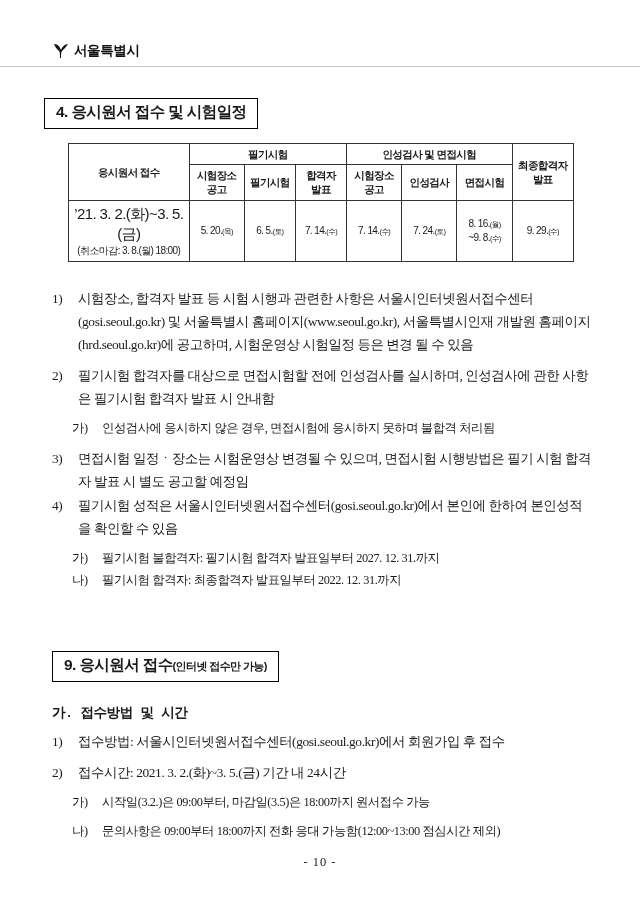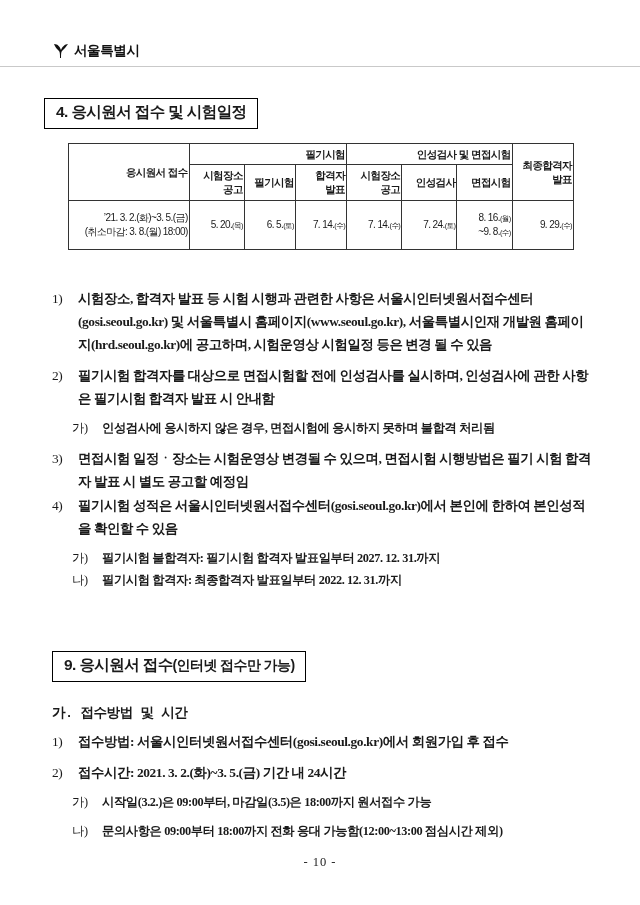"필기시험" table.schedule th, table.schedule td { text-align: right -> center }
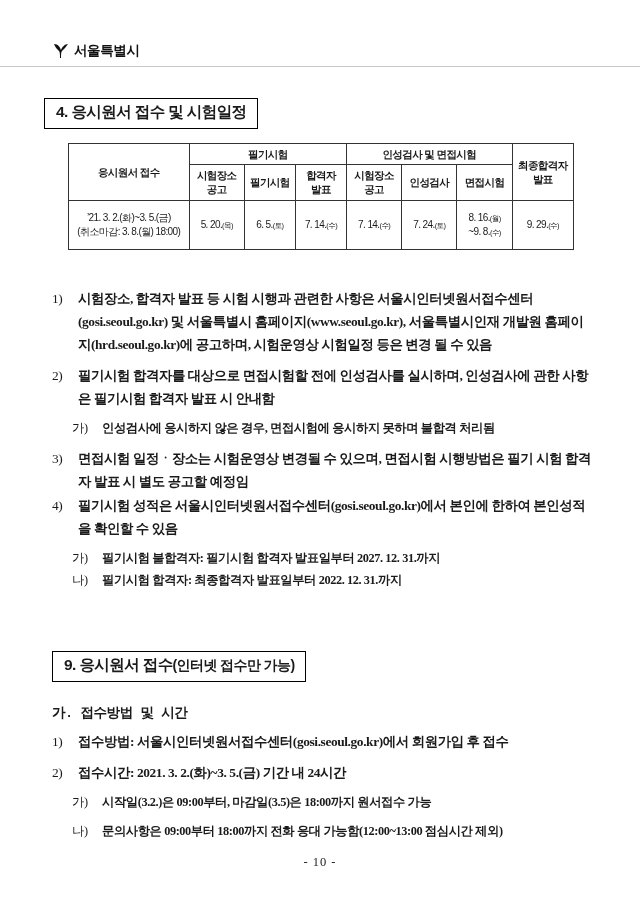"’21. 3. 2.(화)~3. 5.(금)" .cell-main { font-size: 10px -> 15px }
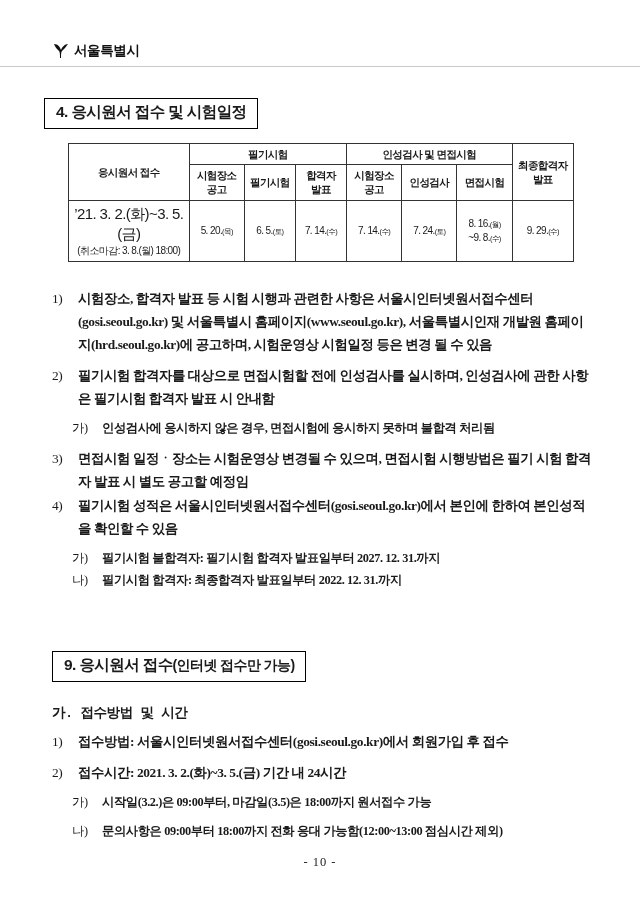"시험장소, 합격자 발표 등 시험" .li .txt { font-weight: bold -> none }
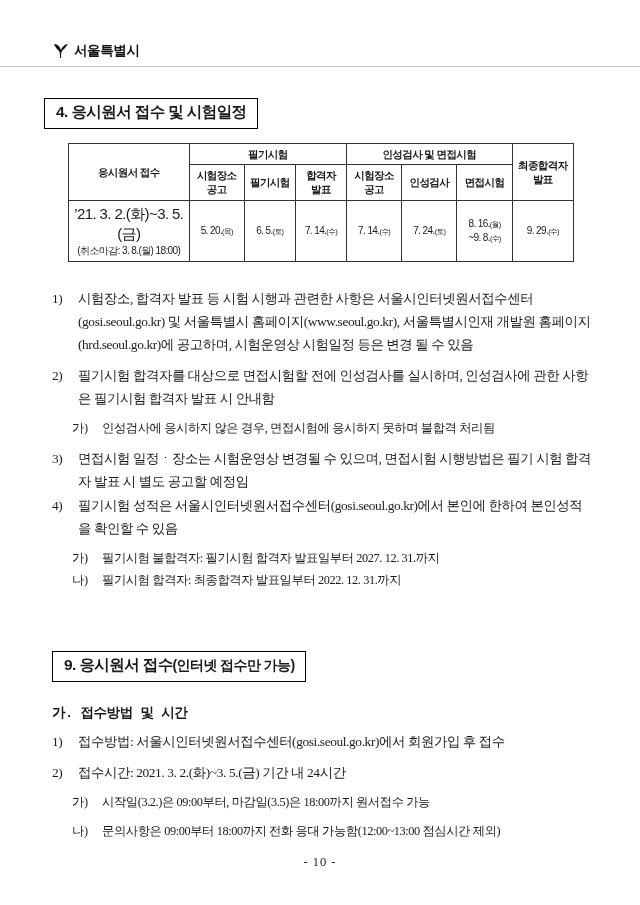"(인터넷 접수만 가능)" .section-head .small-note { font-size: 14px -> 11px }
